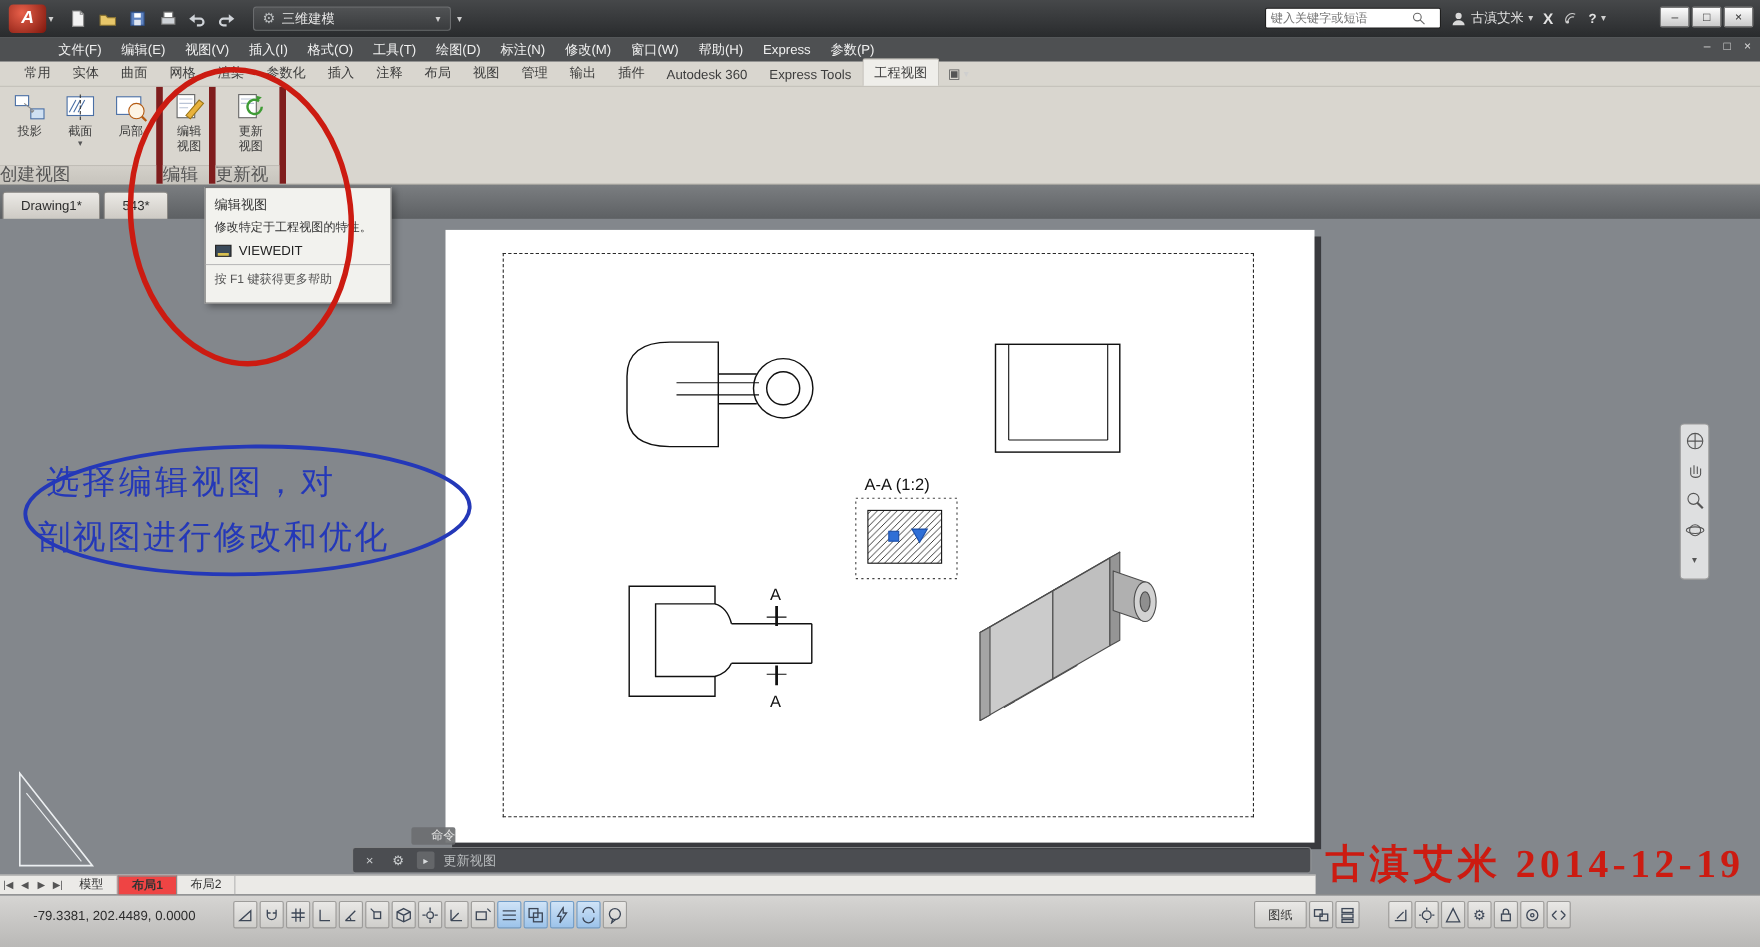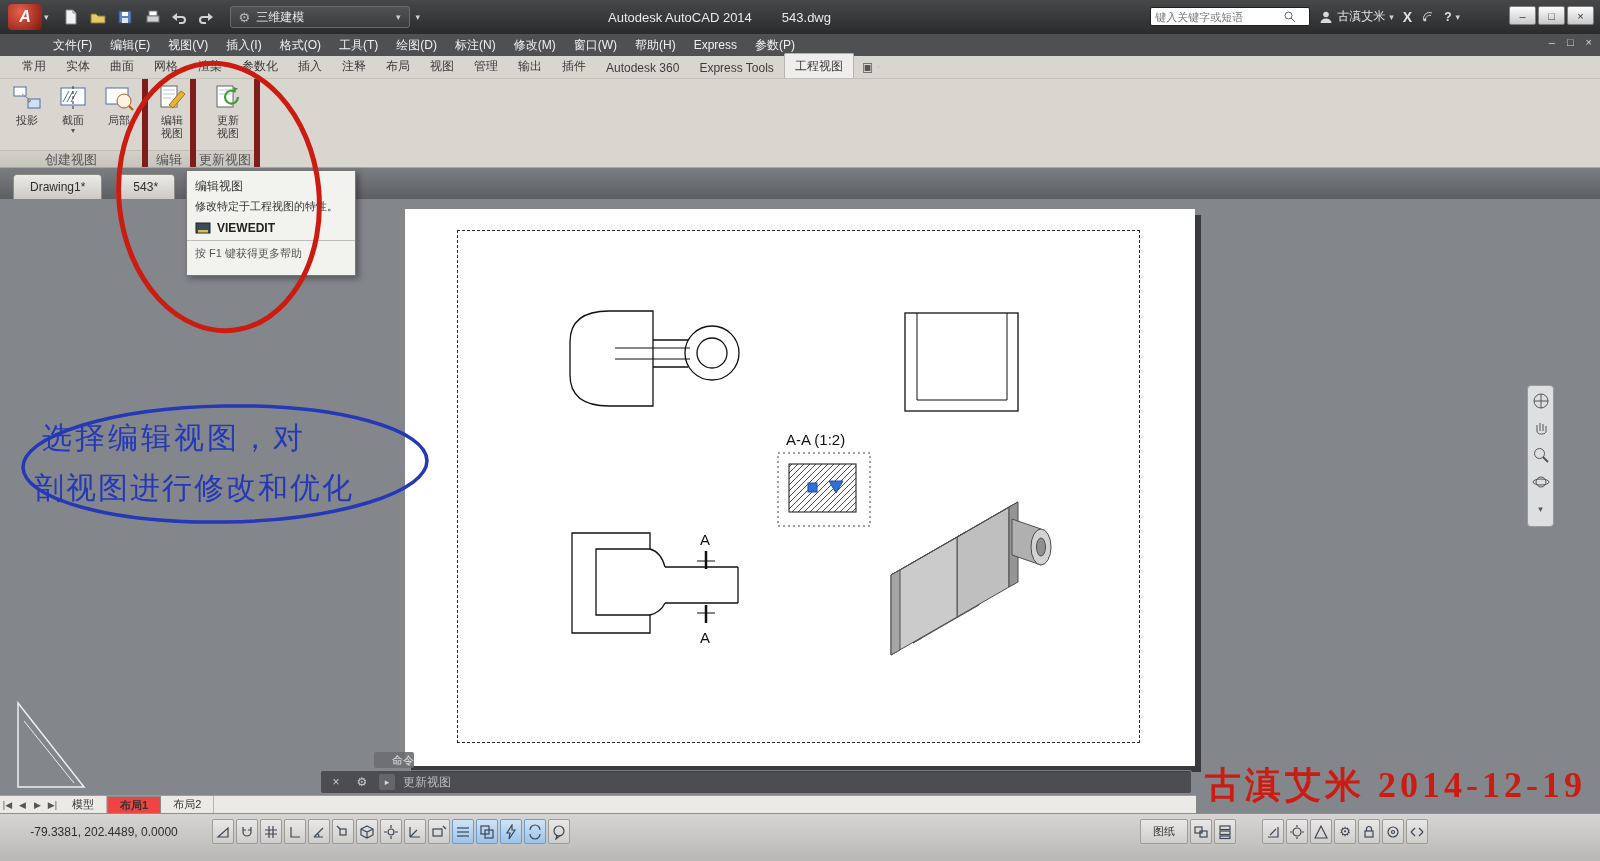"Autodesk AutoCAD 2014" div.titletext { html: <div> <span>Autodesk AutoCAD 2014</span> <span>543.dwg</span> </div> -> none }
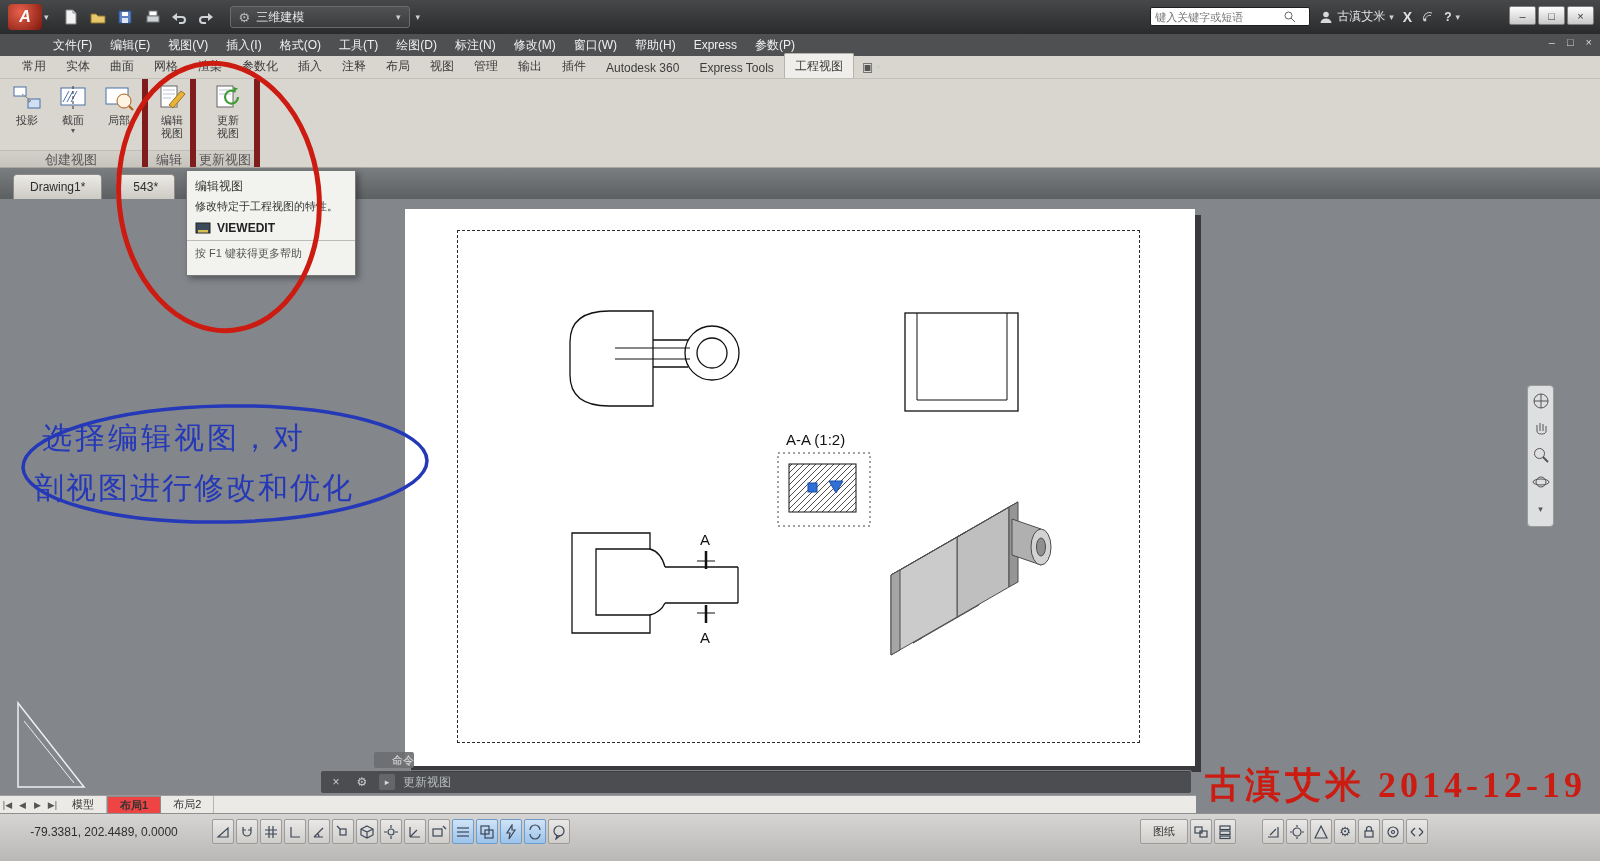"创建视图" .plabel { font-size: 13px -> 16px; text-align: center -> none }
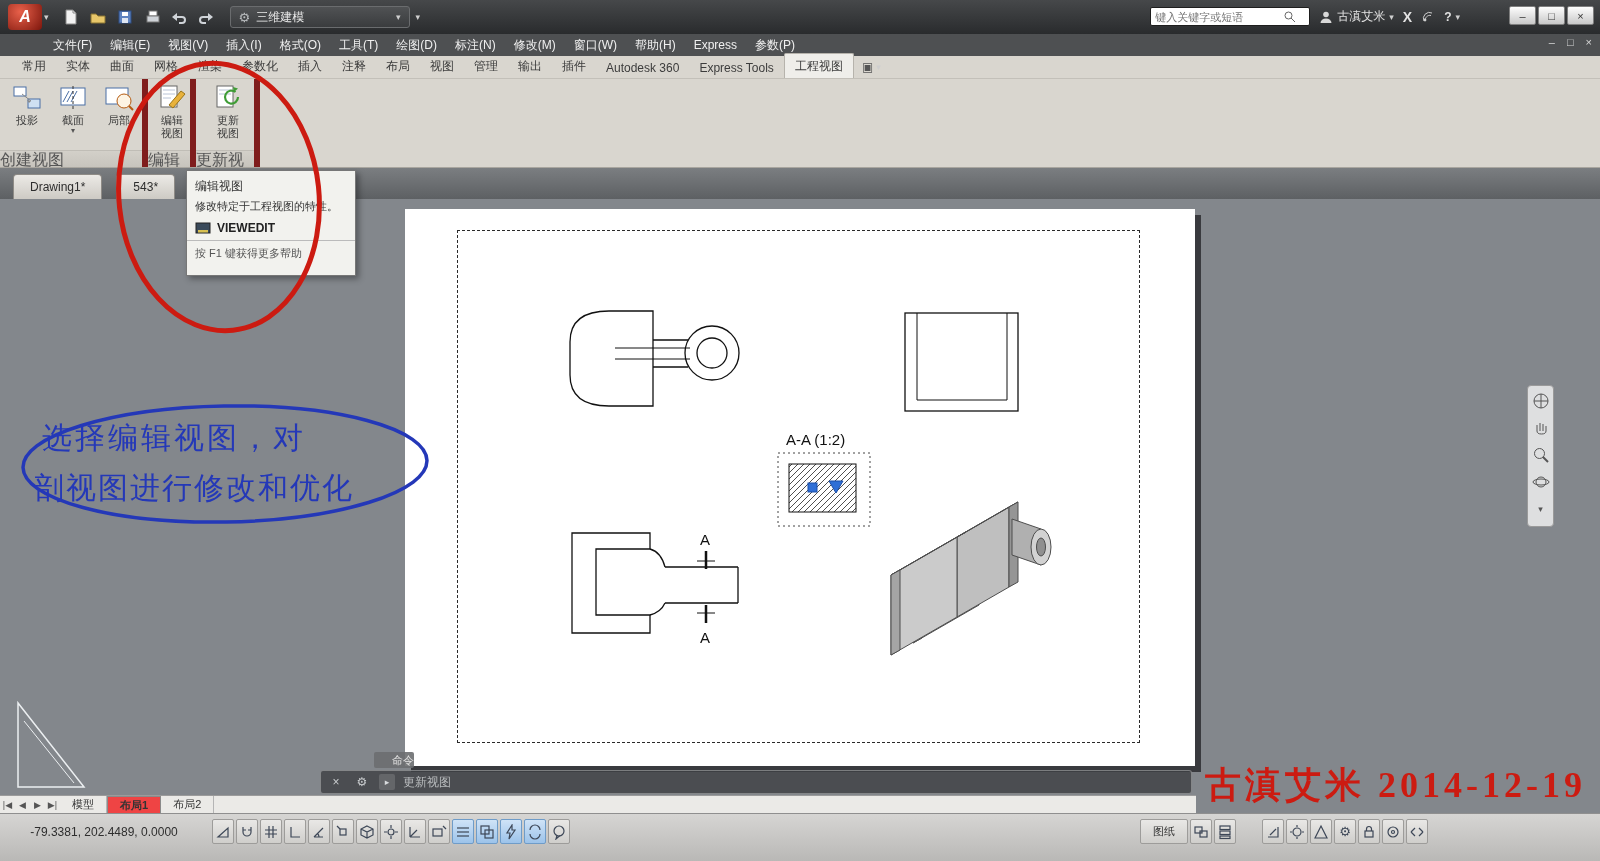"Drawing1*" .doctabs { gap: 14px -> 3px; padding-left: 13px -> 2px }
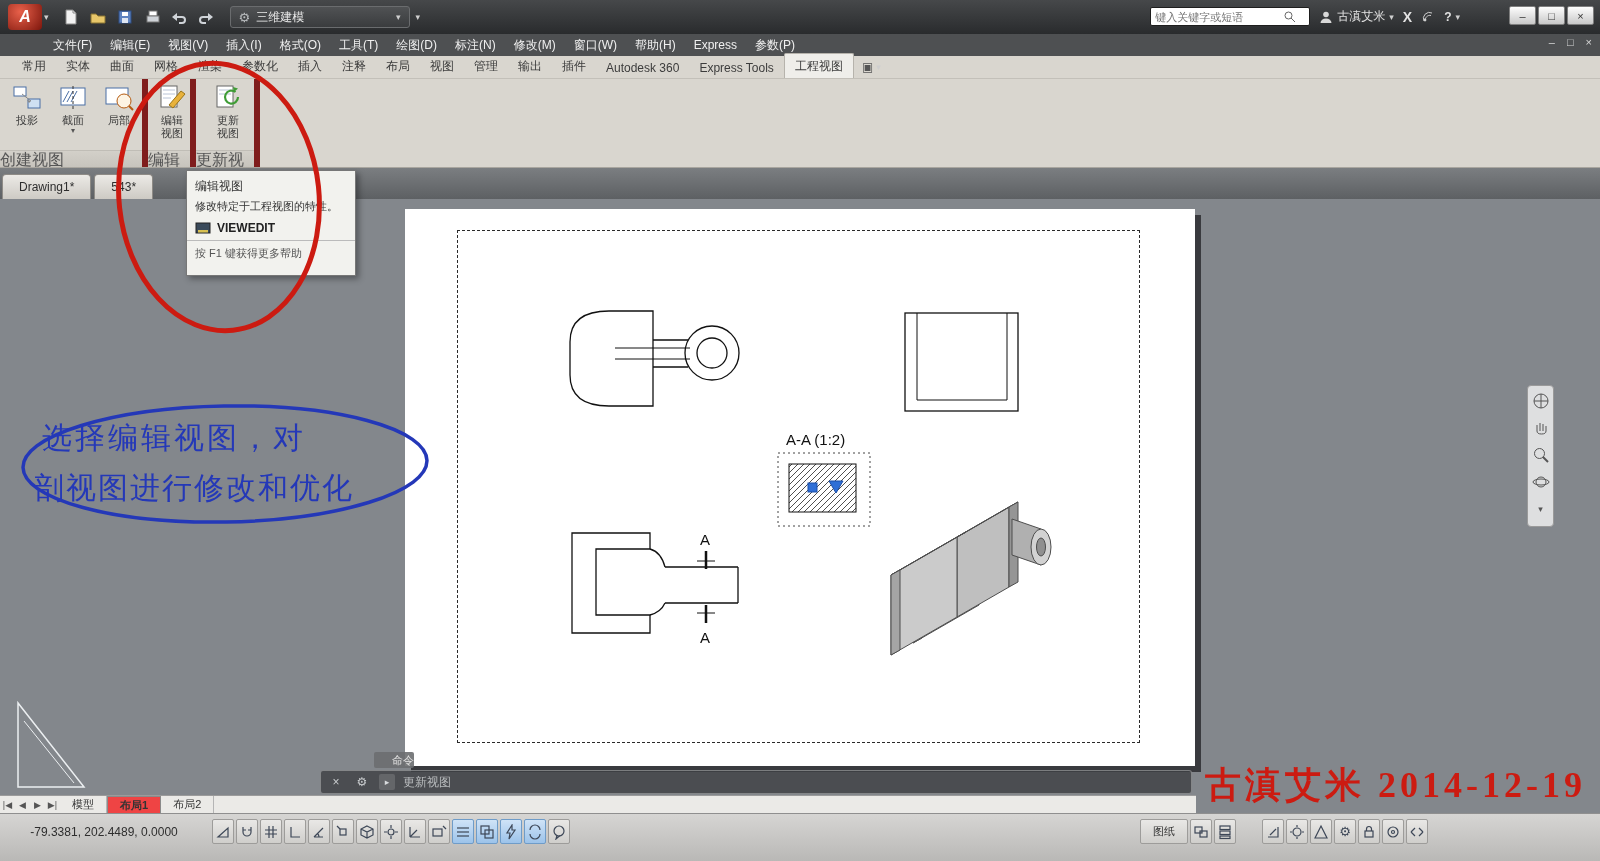"VIEWEDIT" .tt-cmd { font-weight: bold -> normal }
